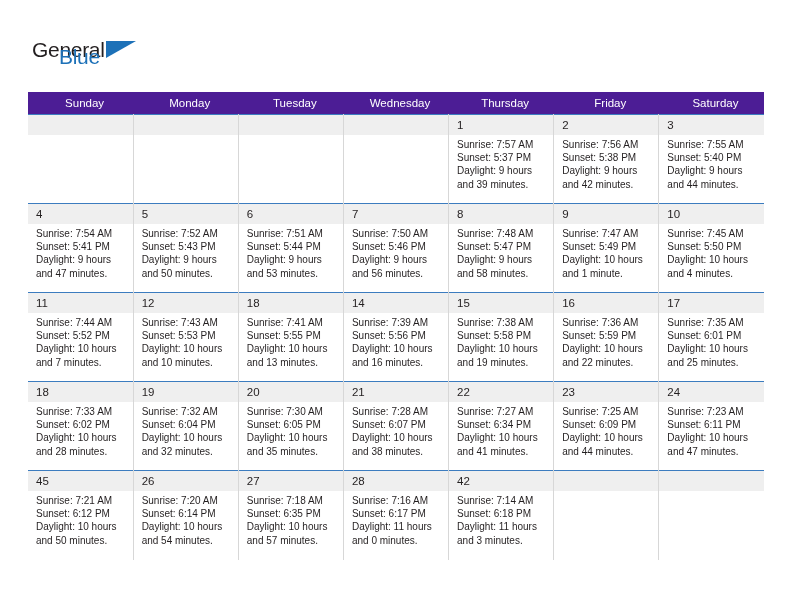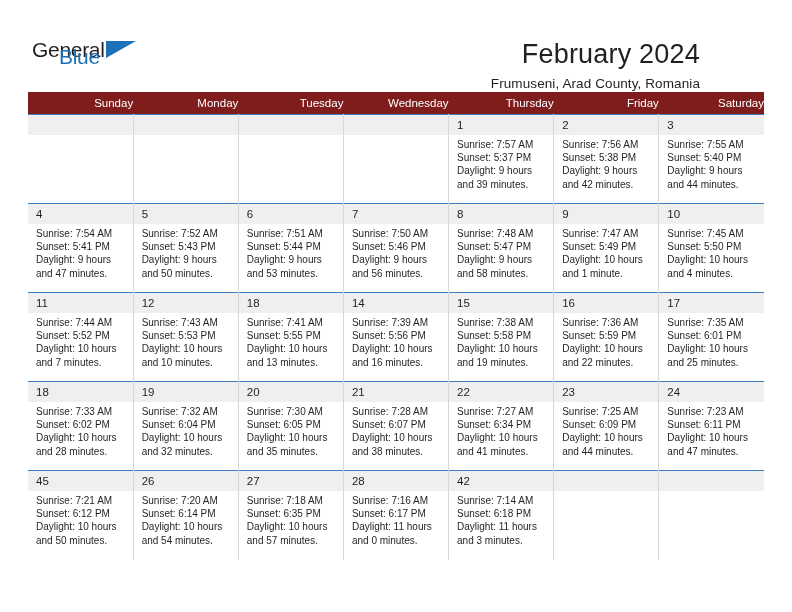"February 2024" div.title-block { html: <div> <h1>February 2024</h1> <p>Frumuseni, Arad County, Romania</p> </div> -> none }
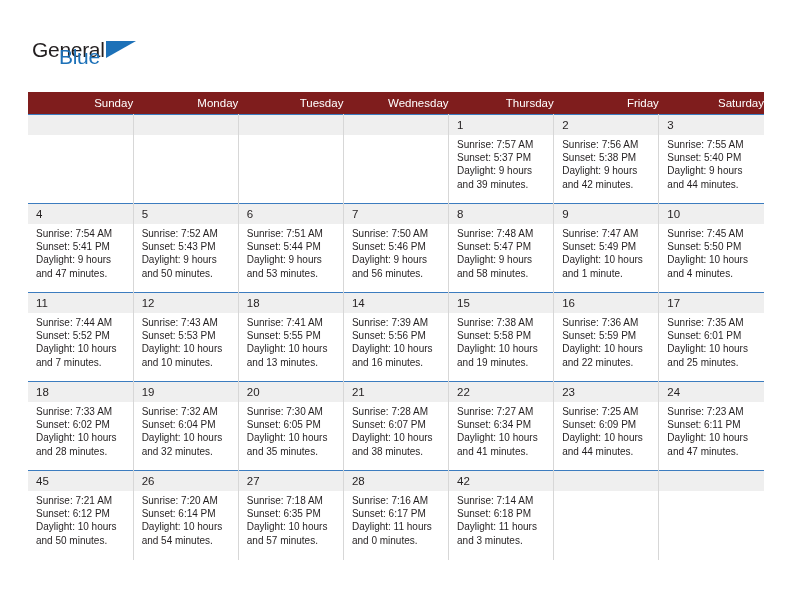"Sunday" .calendar th { background: #7f1d1d -> #4c1d95; text-align: right -> center }
